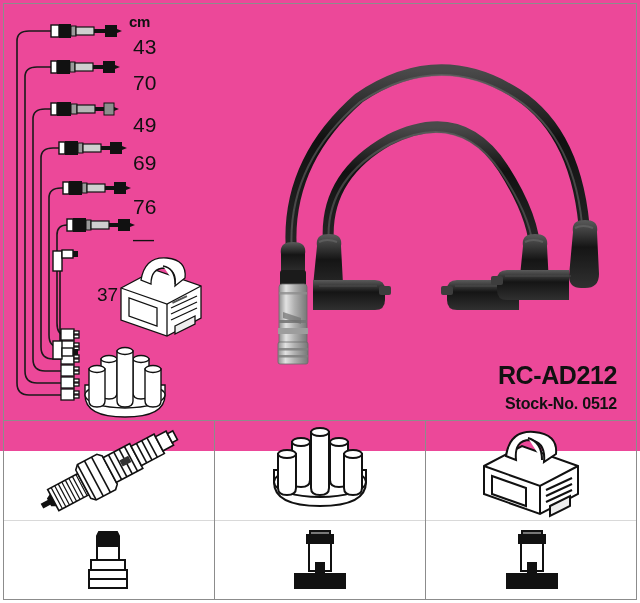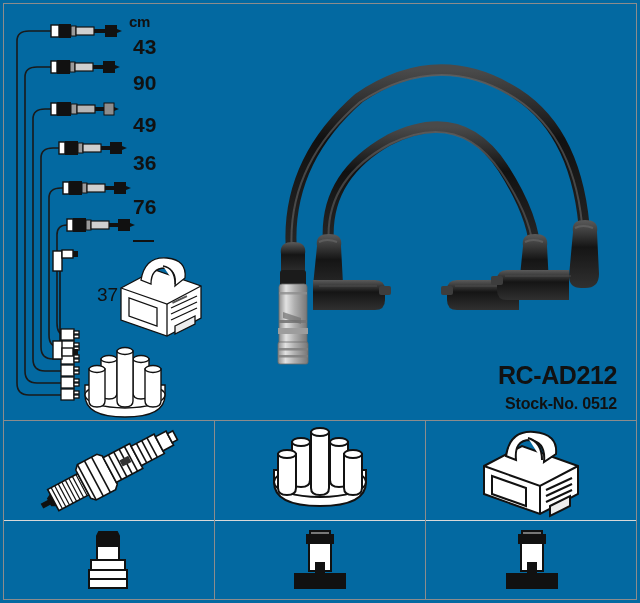"cm" #sheet { background: #0369a1 -> #ec4899; height: 603px -> 451px }
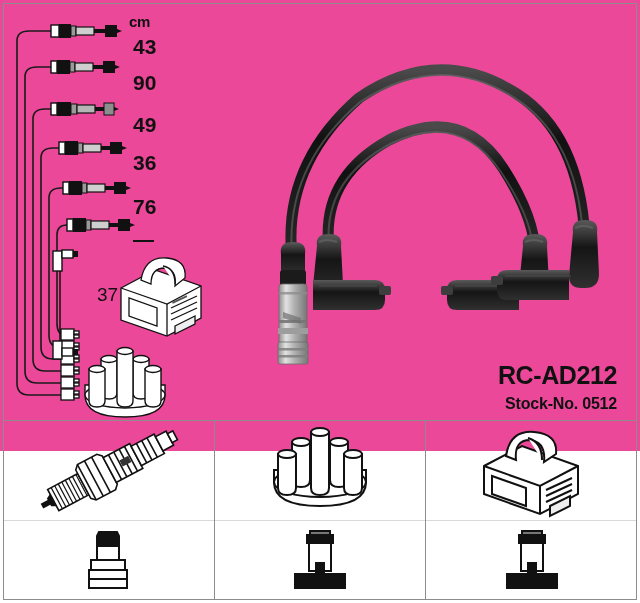"43" .cm-val { font-weight: 700 -> 400 }
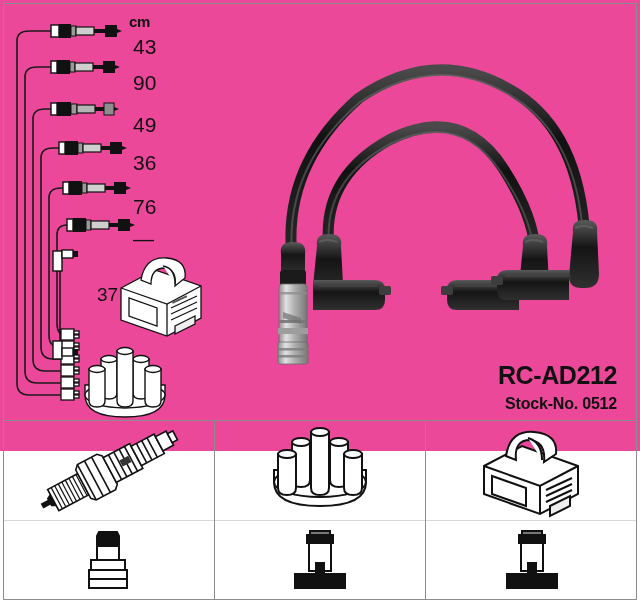"90" span.cm-val { text: 90 -> 70 }
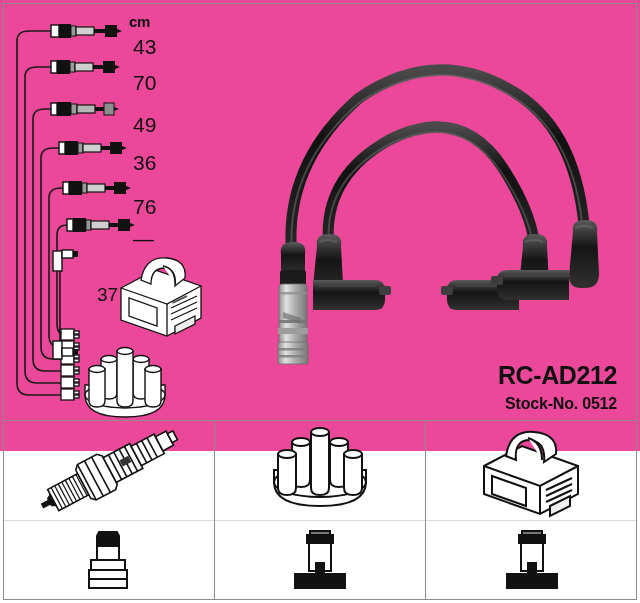"36" span.cm-val { text: 36 -> 69 }
